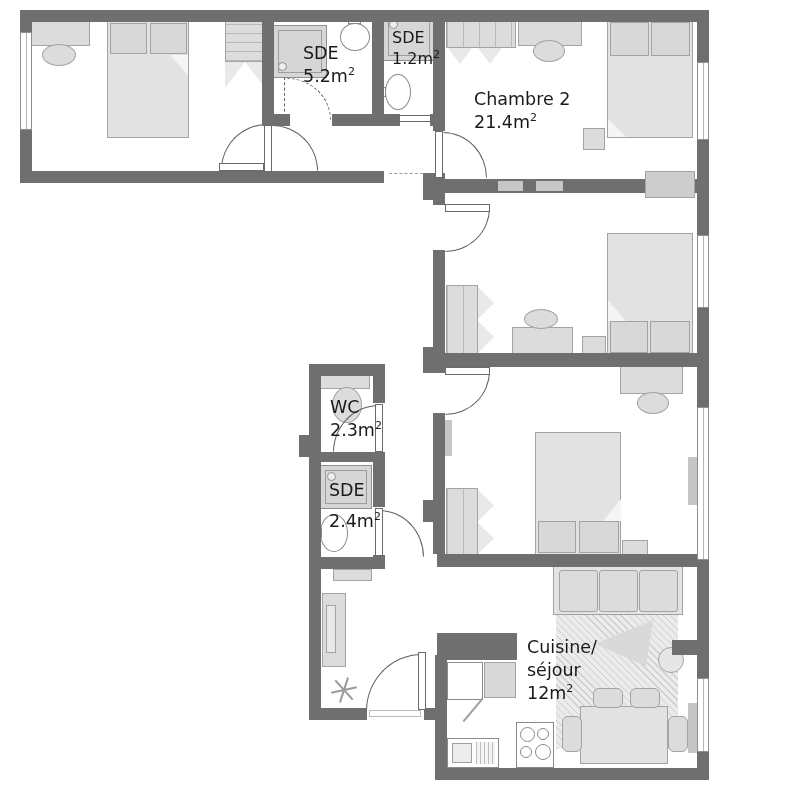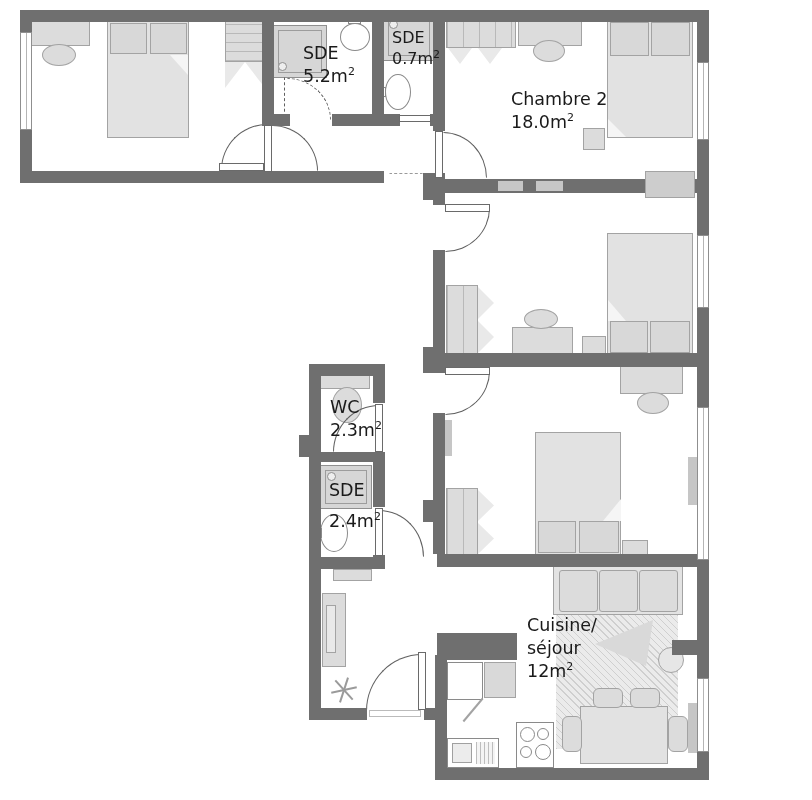"0.7m" span { text: 0.7m -> 1.2m }
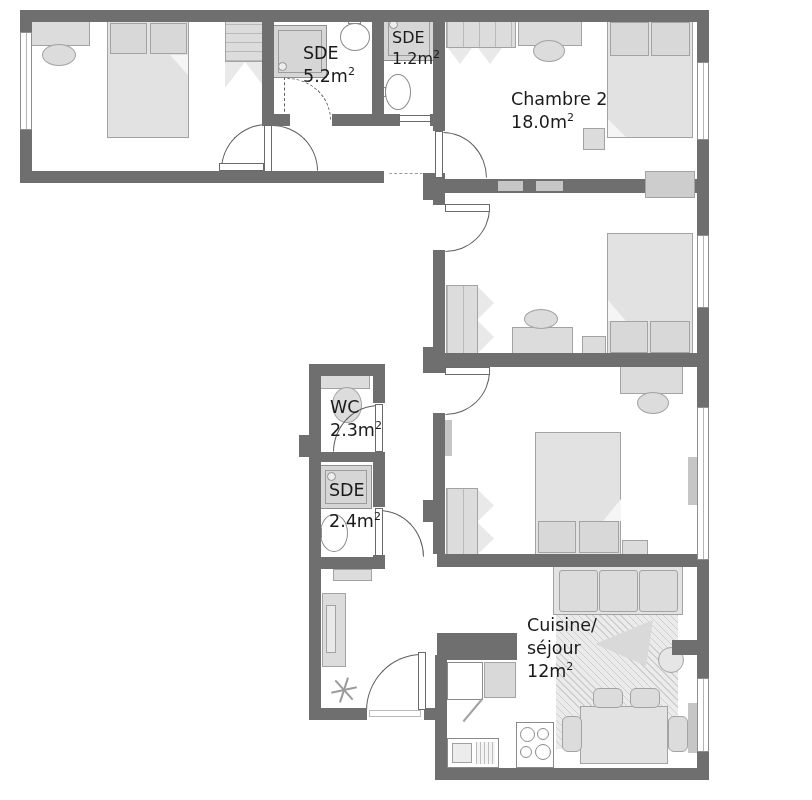"Chambre 2" div.lbl { left: 511px -> 474px }
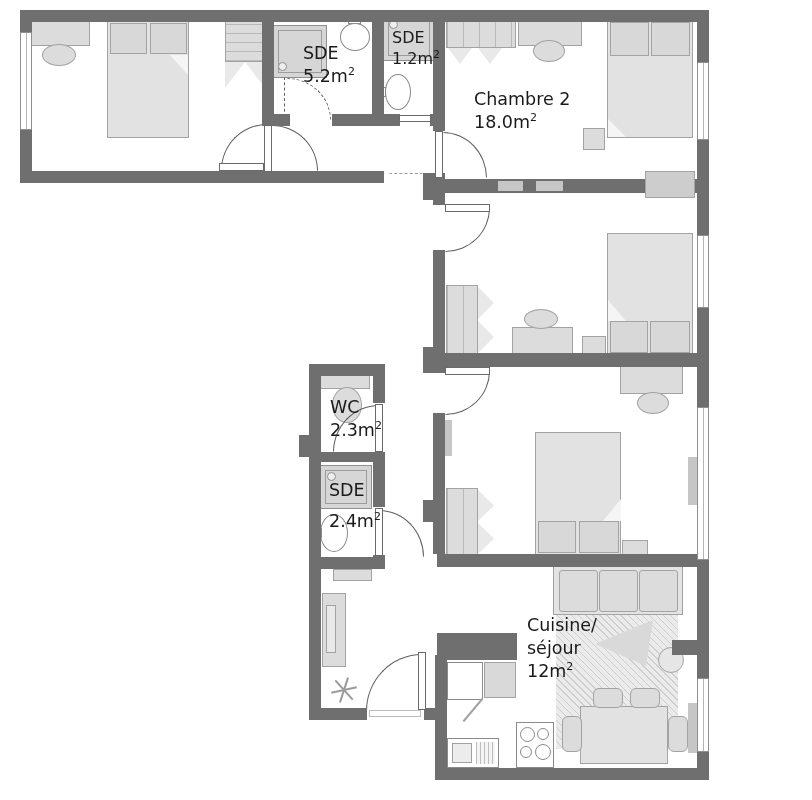"18.0m" span { text: 18.0m -> 21.4m }
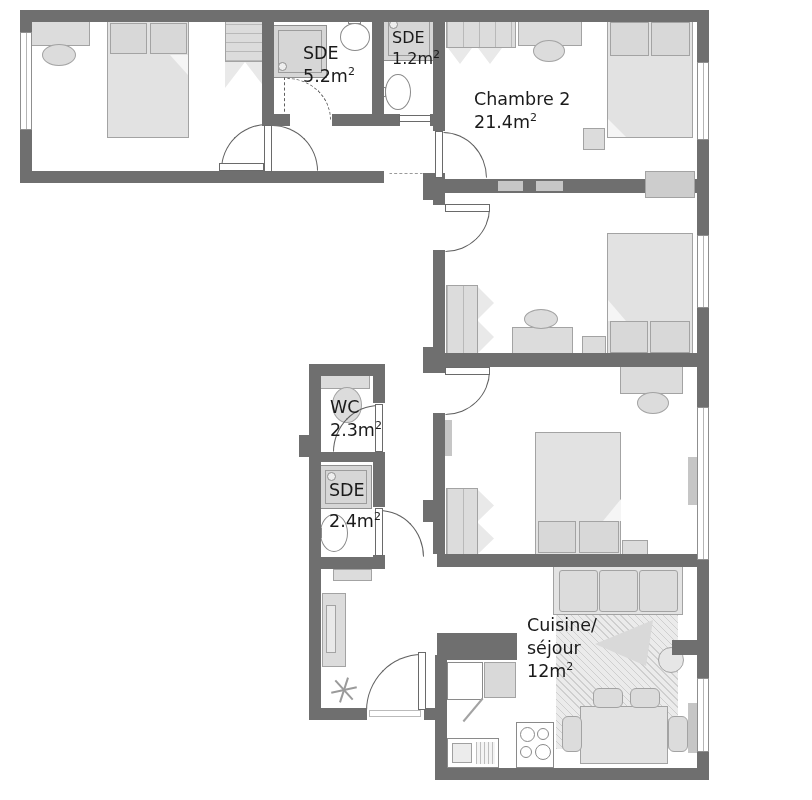"Cuisine/" div.lbl { top: 614px -> 636px }
